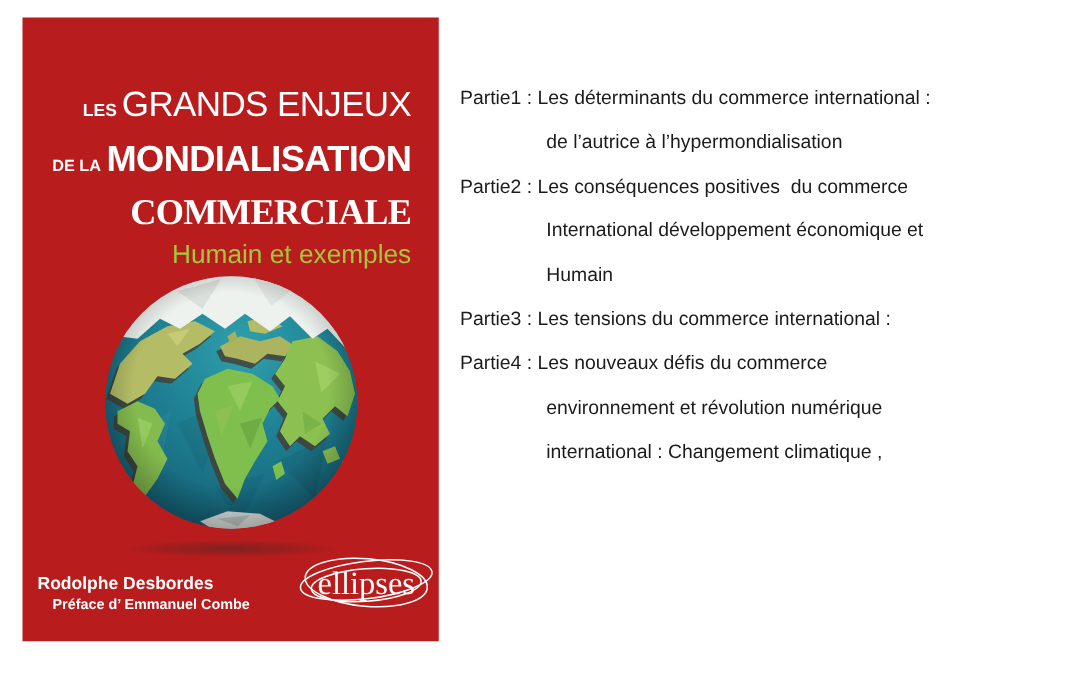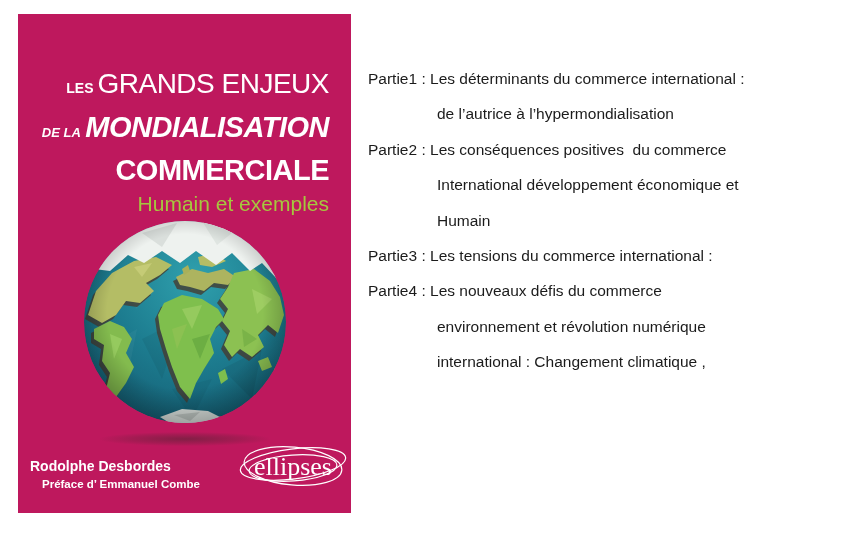"LES GRANDS ENJEUX" .cover { background: #be185d -> #b91c1c }
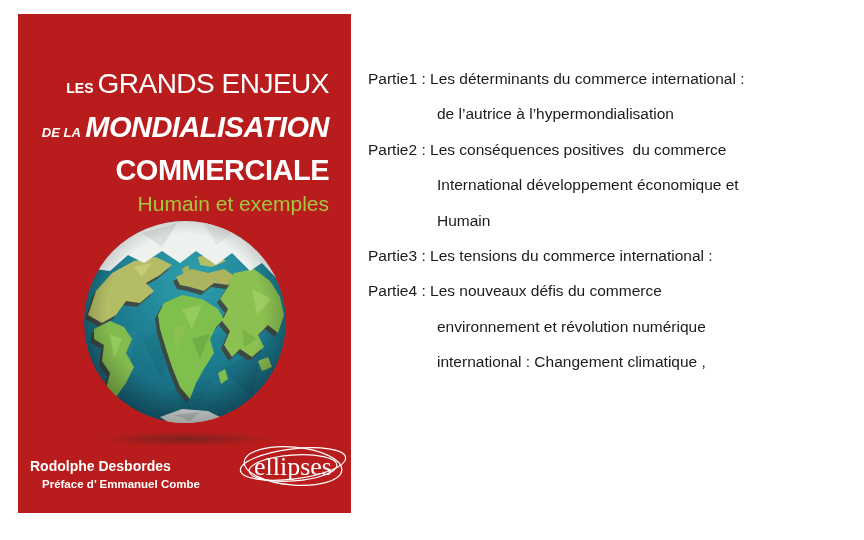"DE LA MONDIALISATION" .t-line2 { font-style: italic -> none }
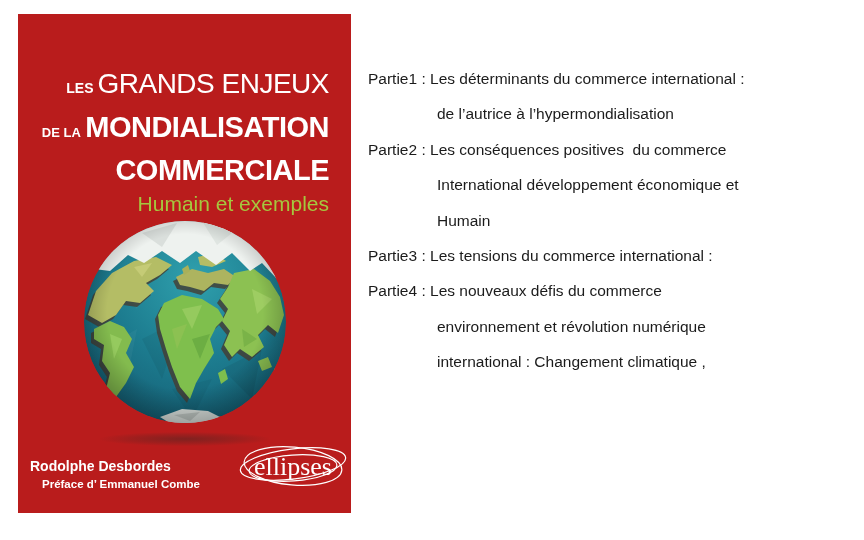"COMMERCIALE" .t-line3 { font-family: none -> Liberation Serif, serif }
